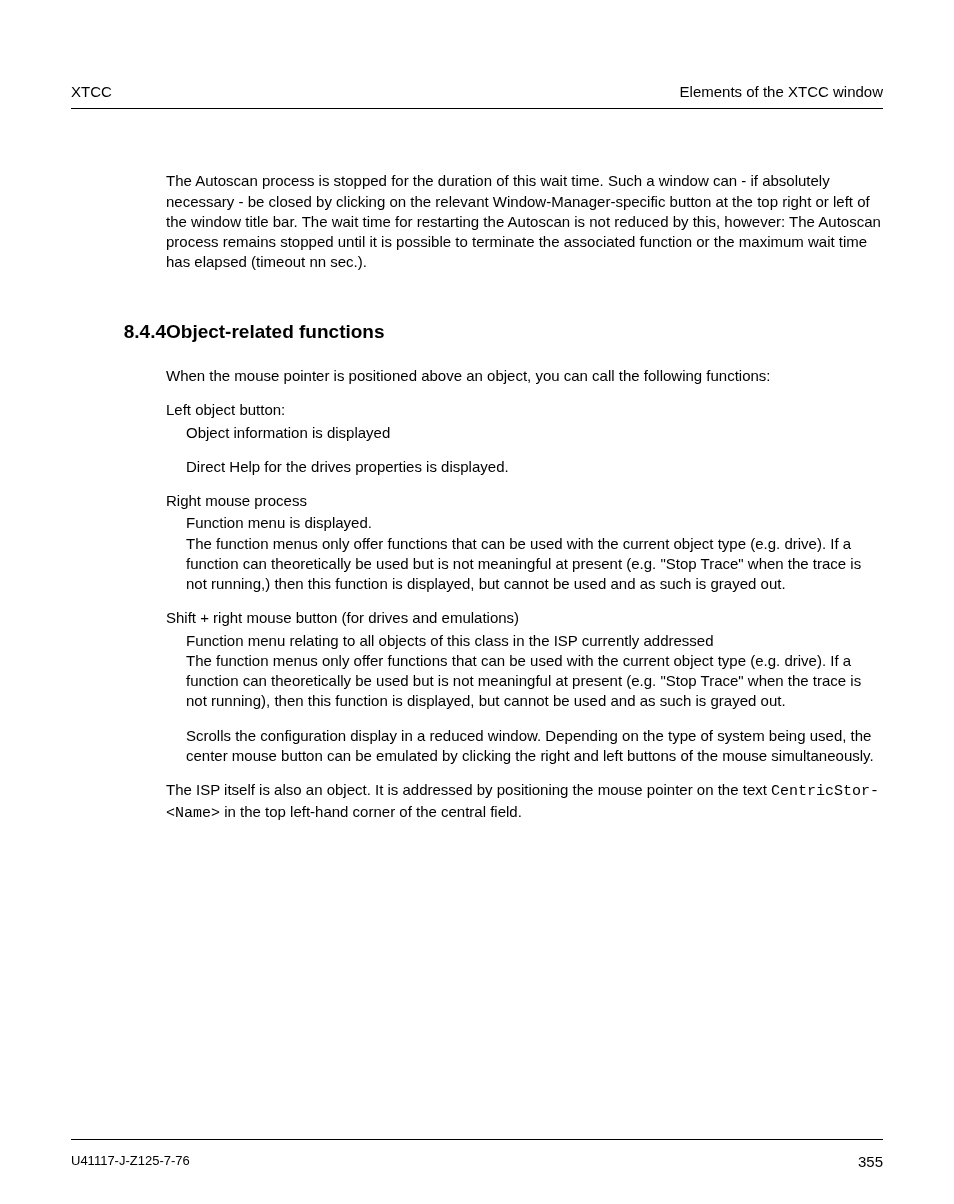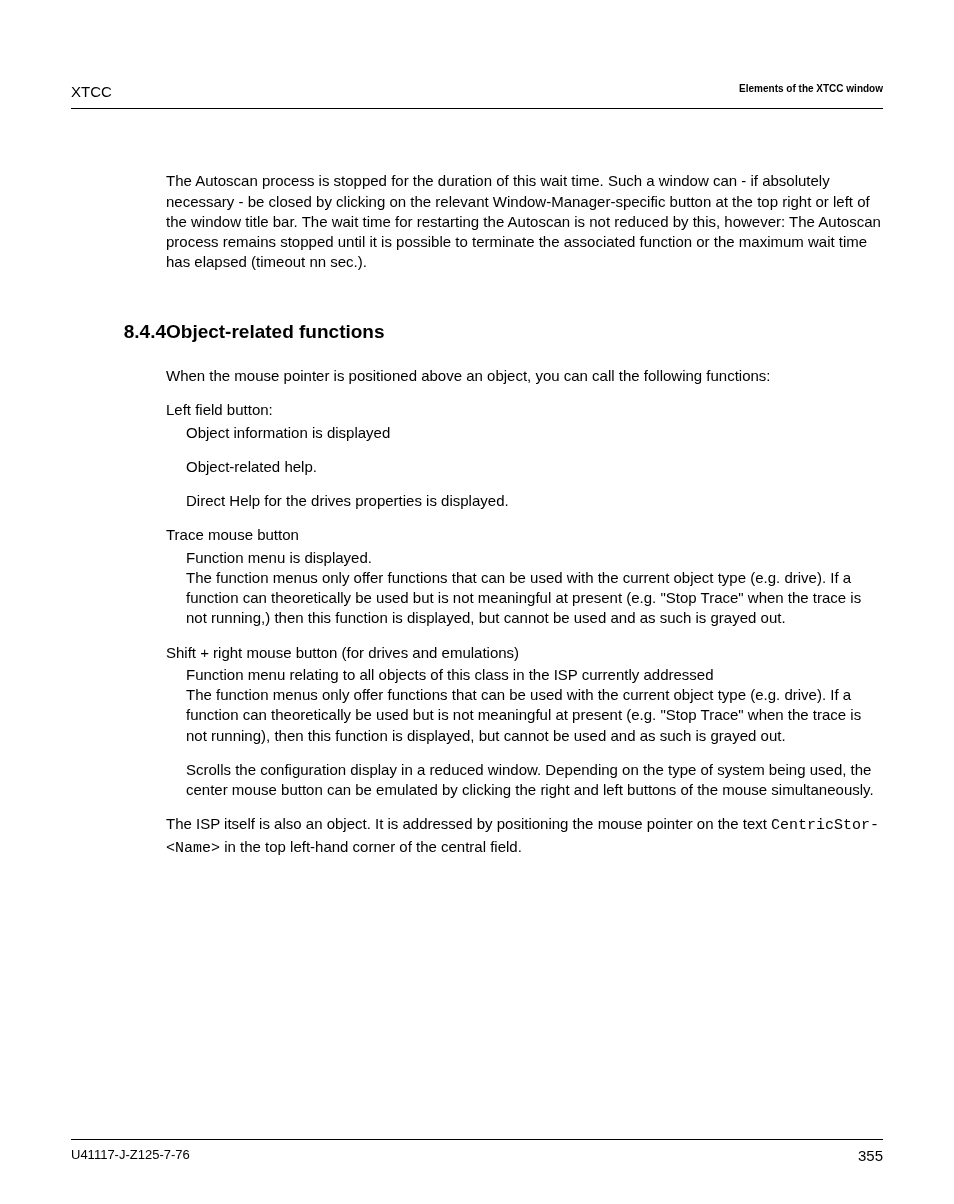"Elements of the XTCC window" .header-right { font-size: 10px -> 15px; font-weight: bold -> normal }
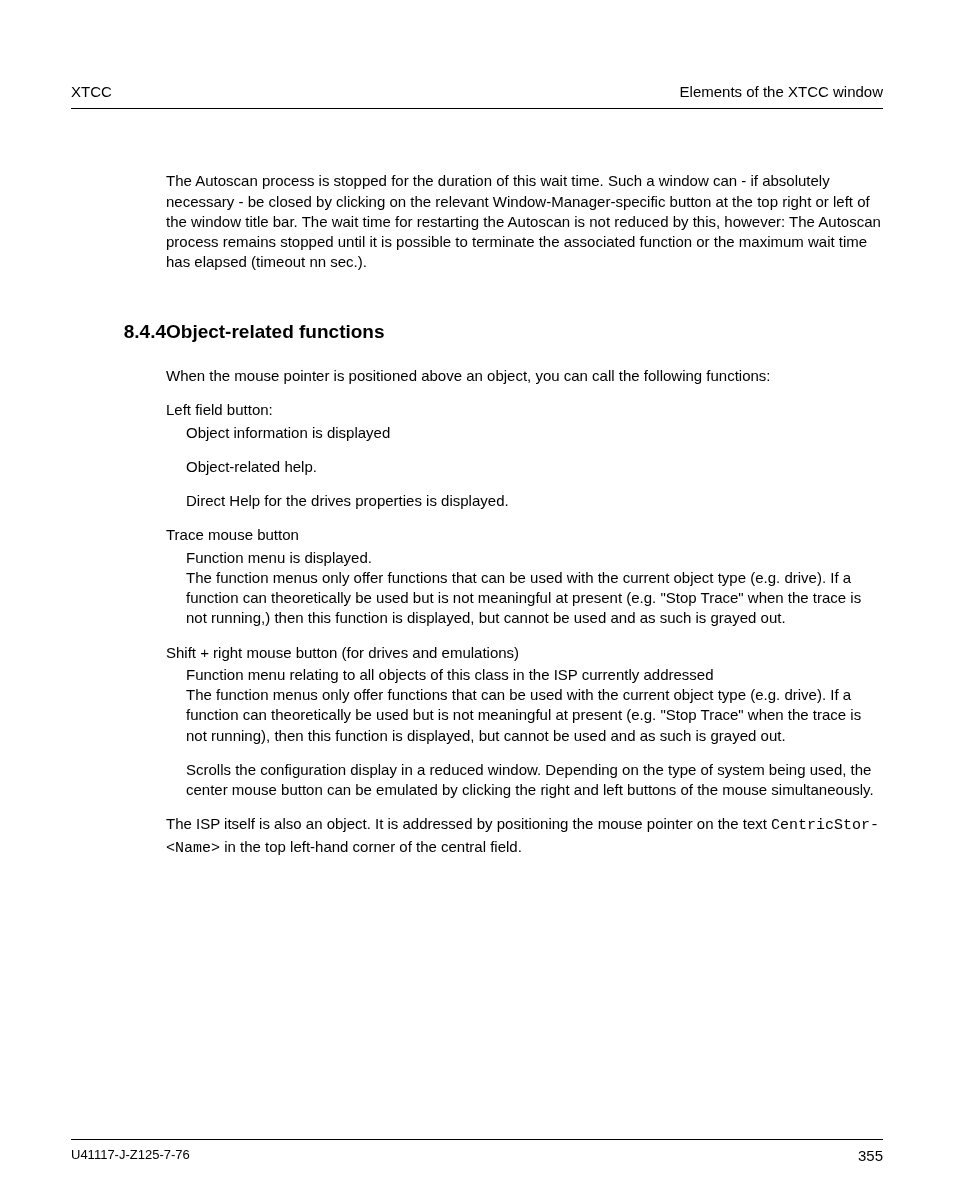"Left field button:" div.def-term { text: field -> object }
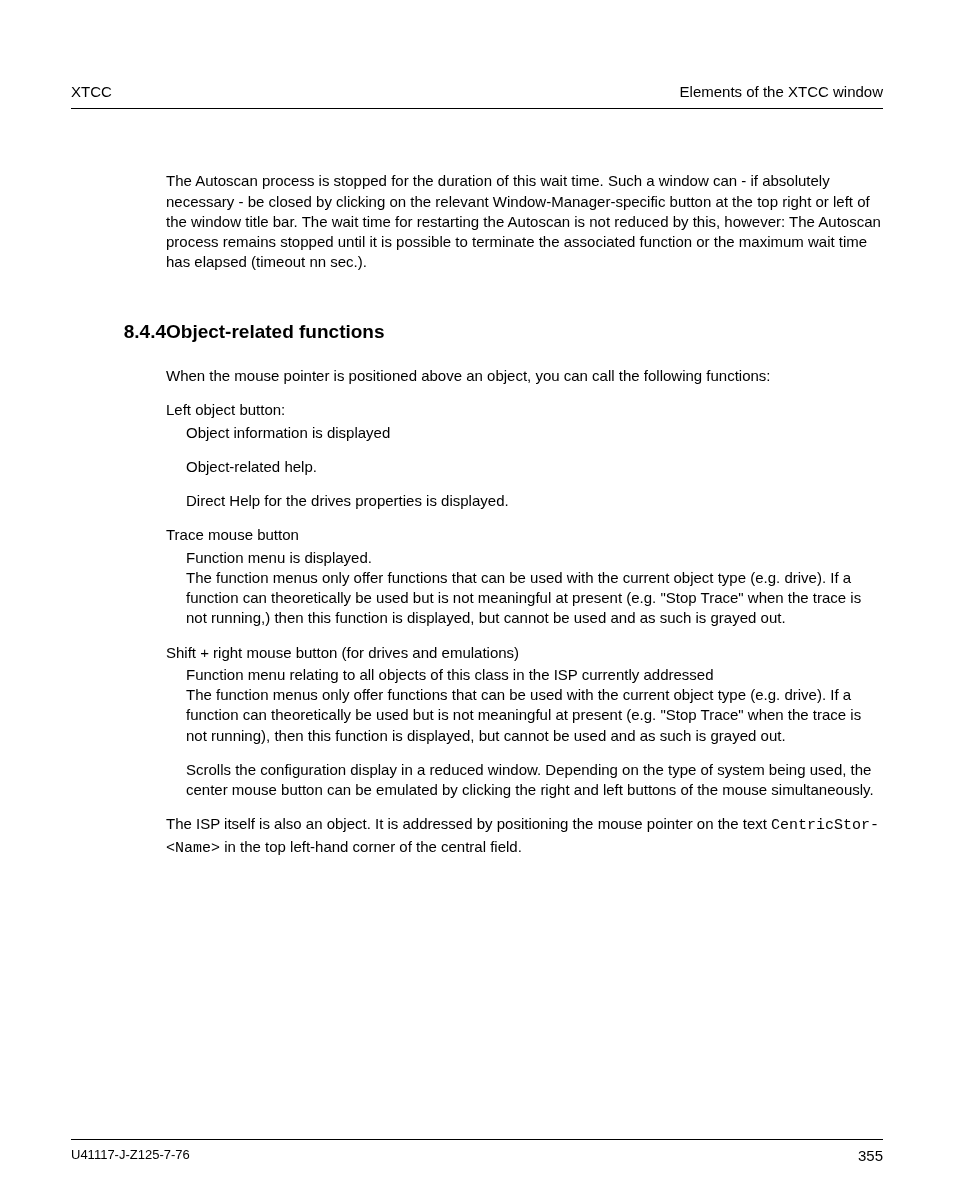"Object-related help." div.def-desc { html: <div>Object-related help.</div> -> none }
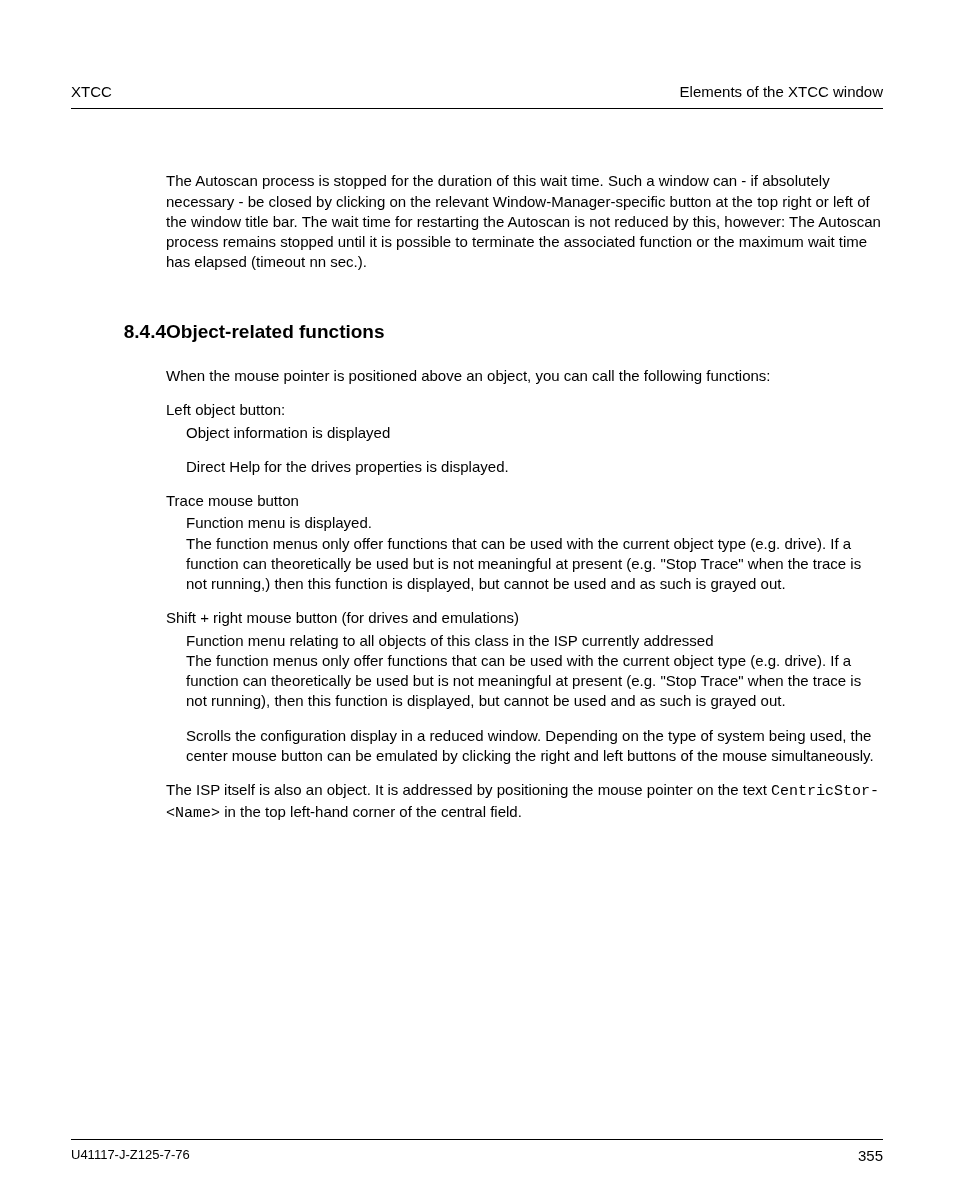"Trace mouse button" div.def-term { text: Trace mouse button -> Right mouse process }
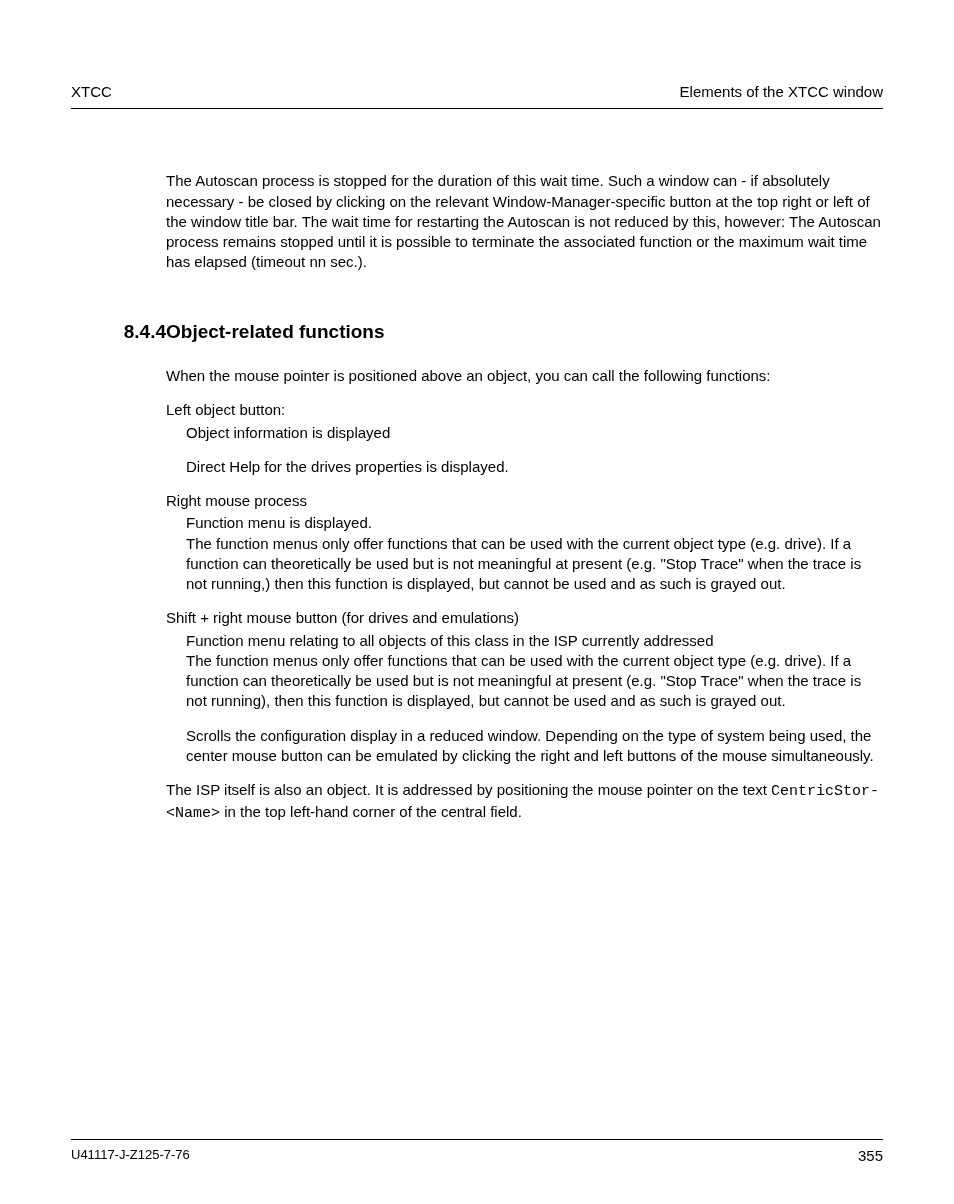"U41117-J-Z125-7-76" .footer-row { bottom: 38px -> 32px }
